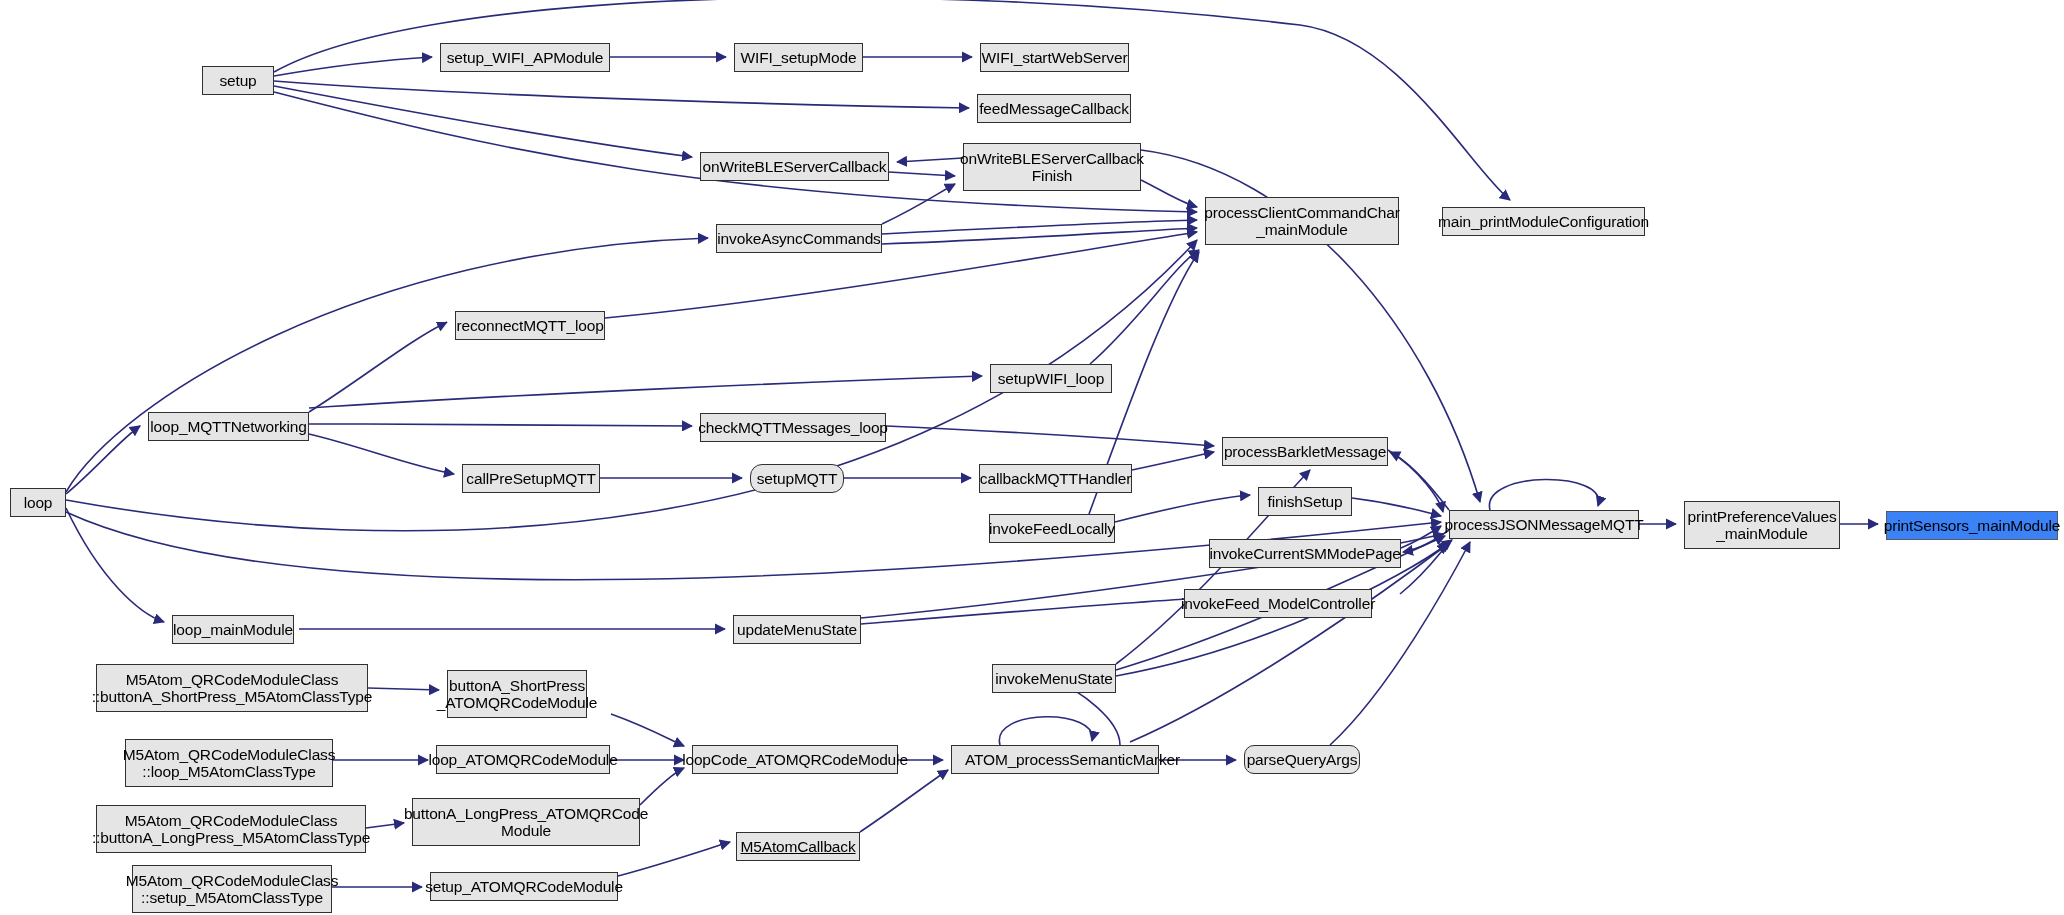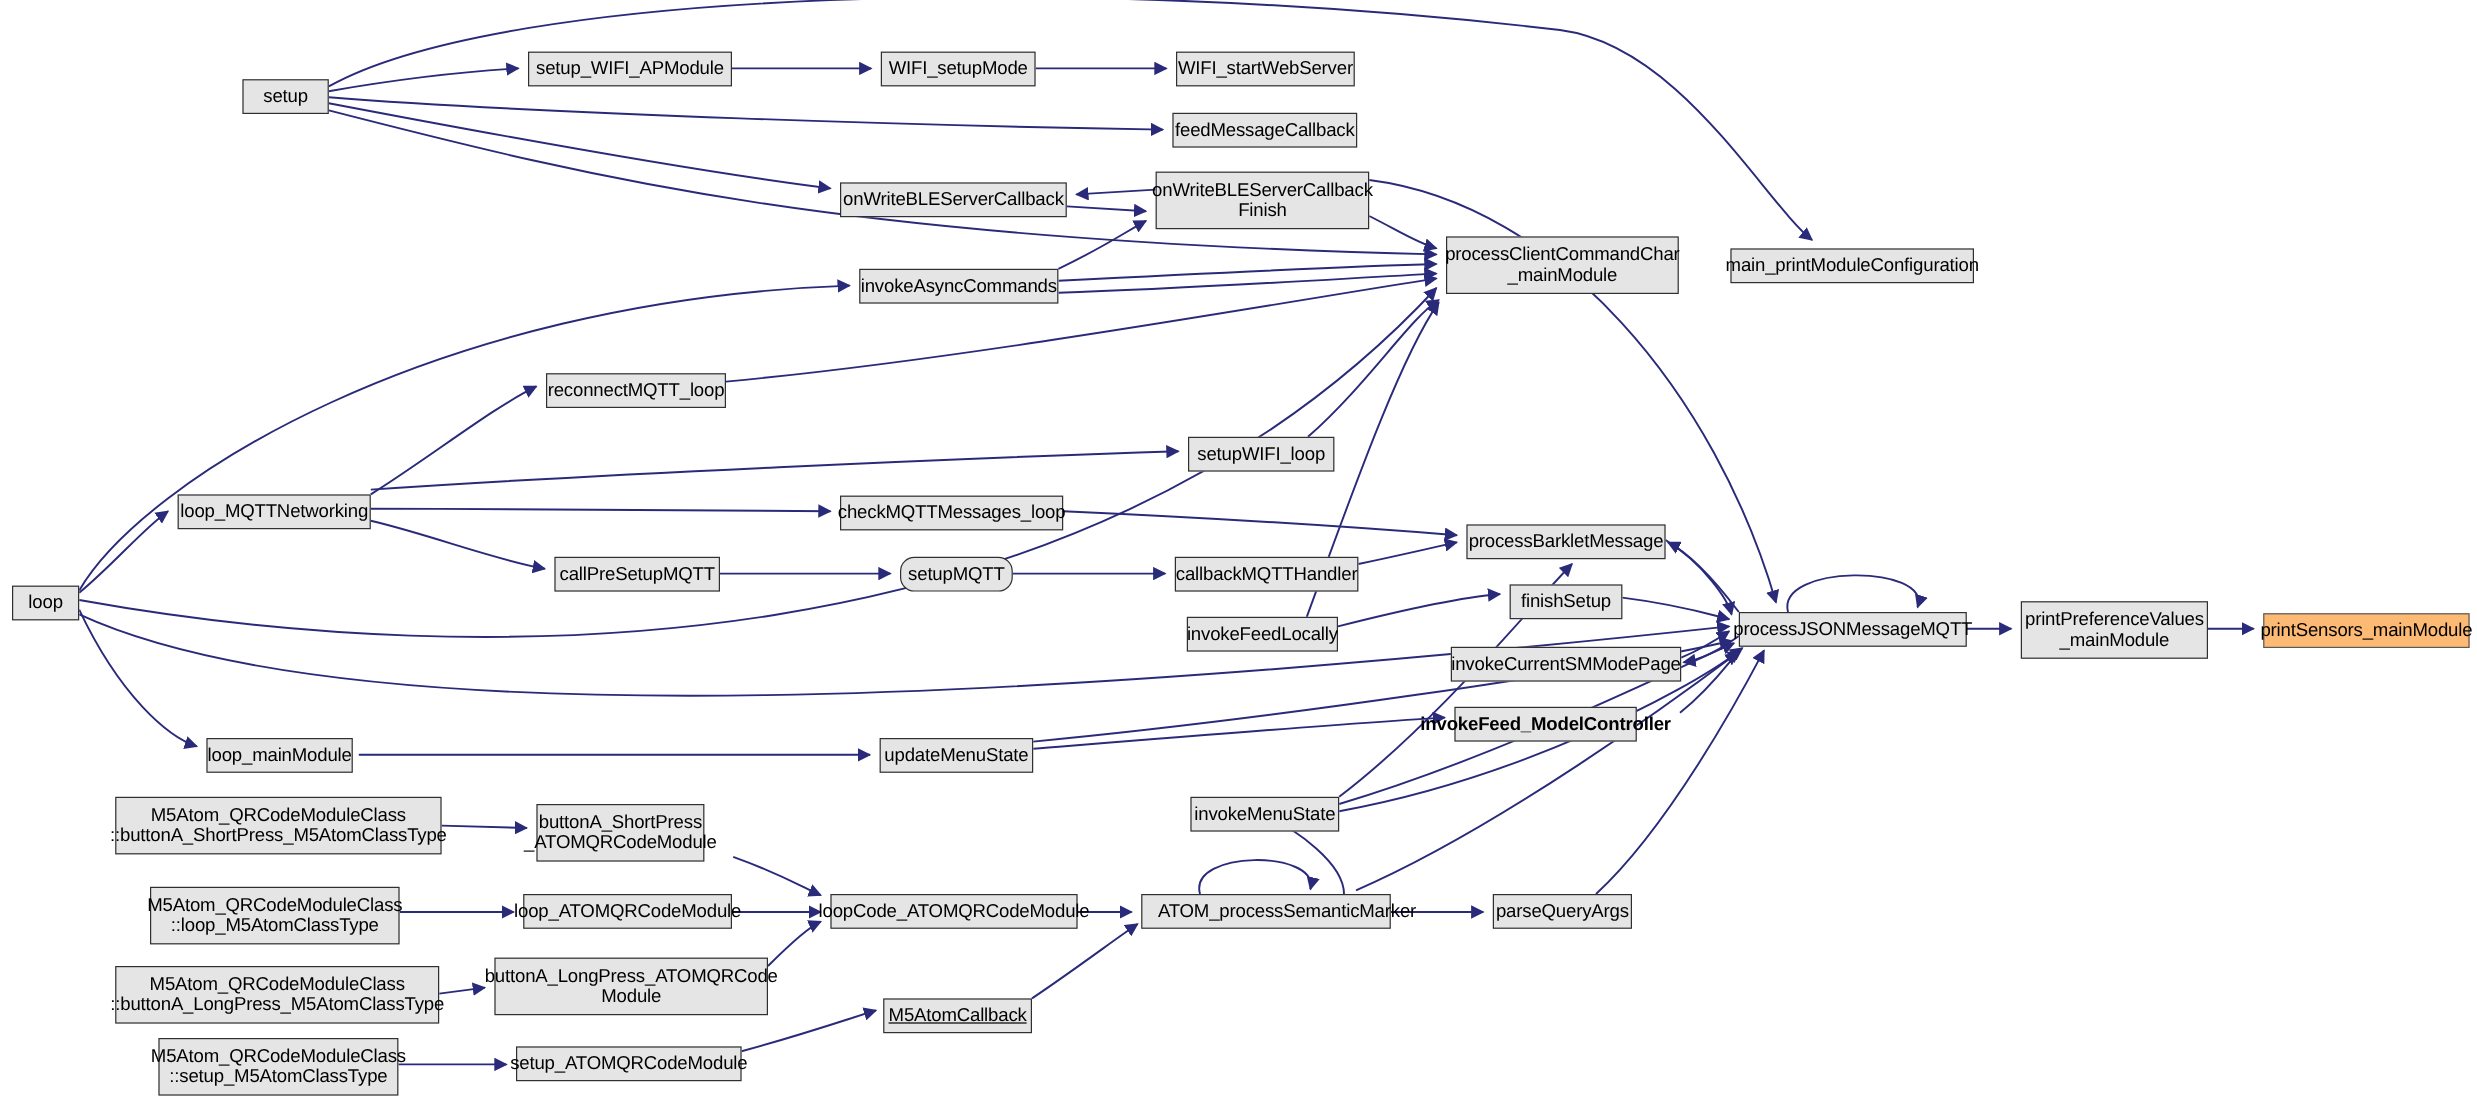"printSensors_mainModule" .node.highlight { background: #fdba74 -> #3b82f6 }
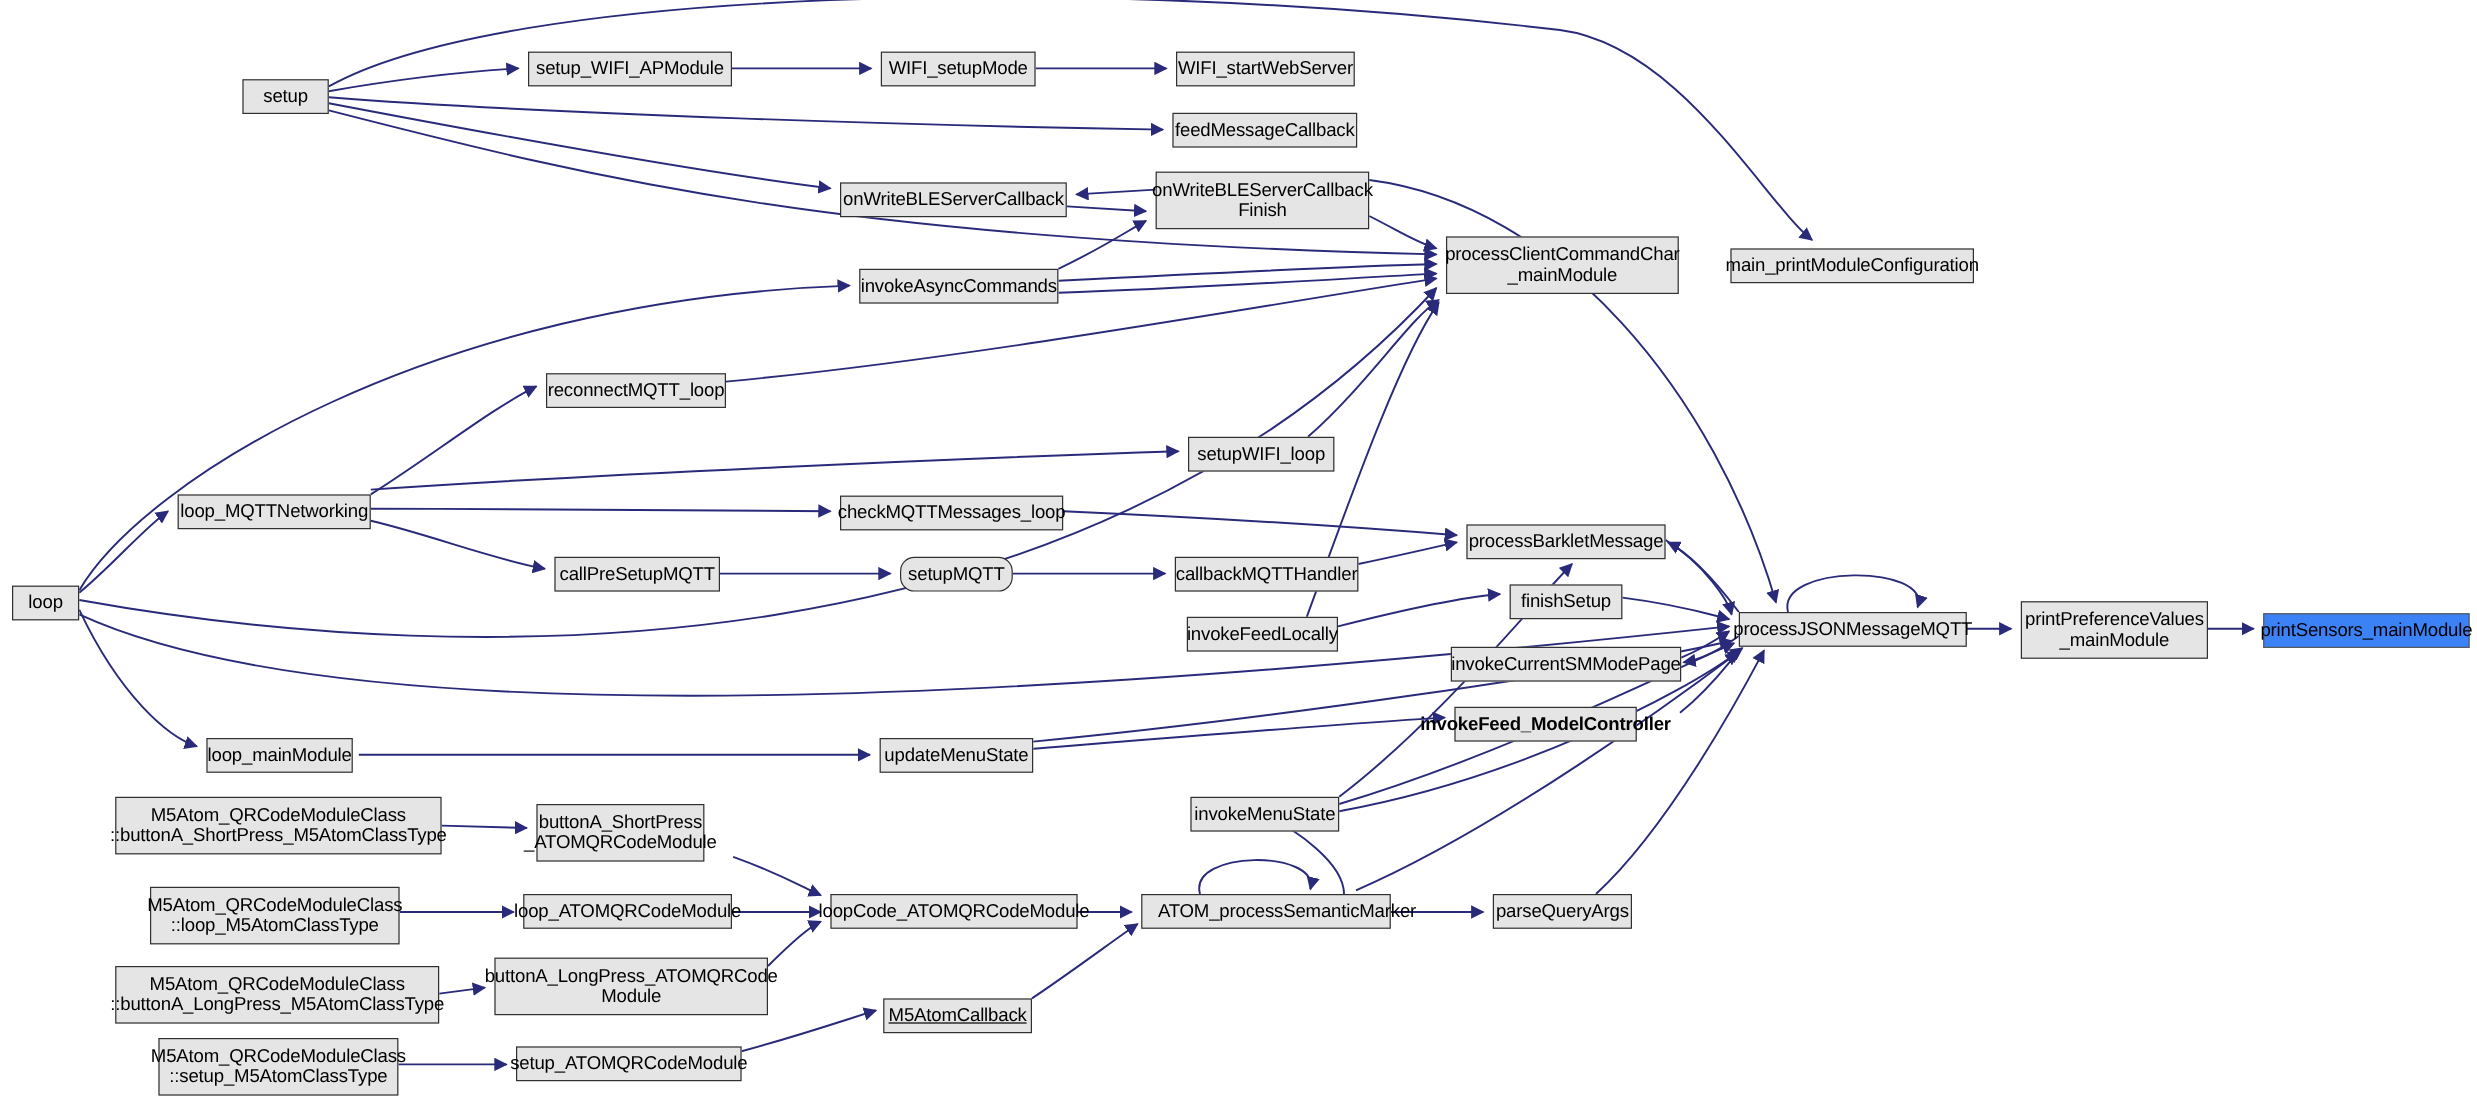"invokeFeed_ModelController" div.node { font-weight: bold -> none; left: 1212px -> 1184px; width: 152px -> 188px }
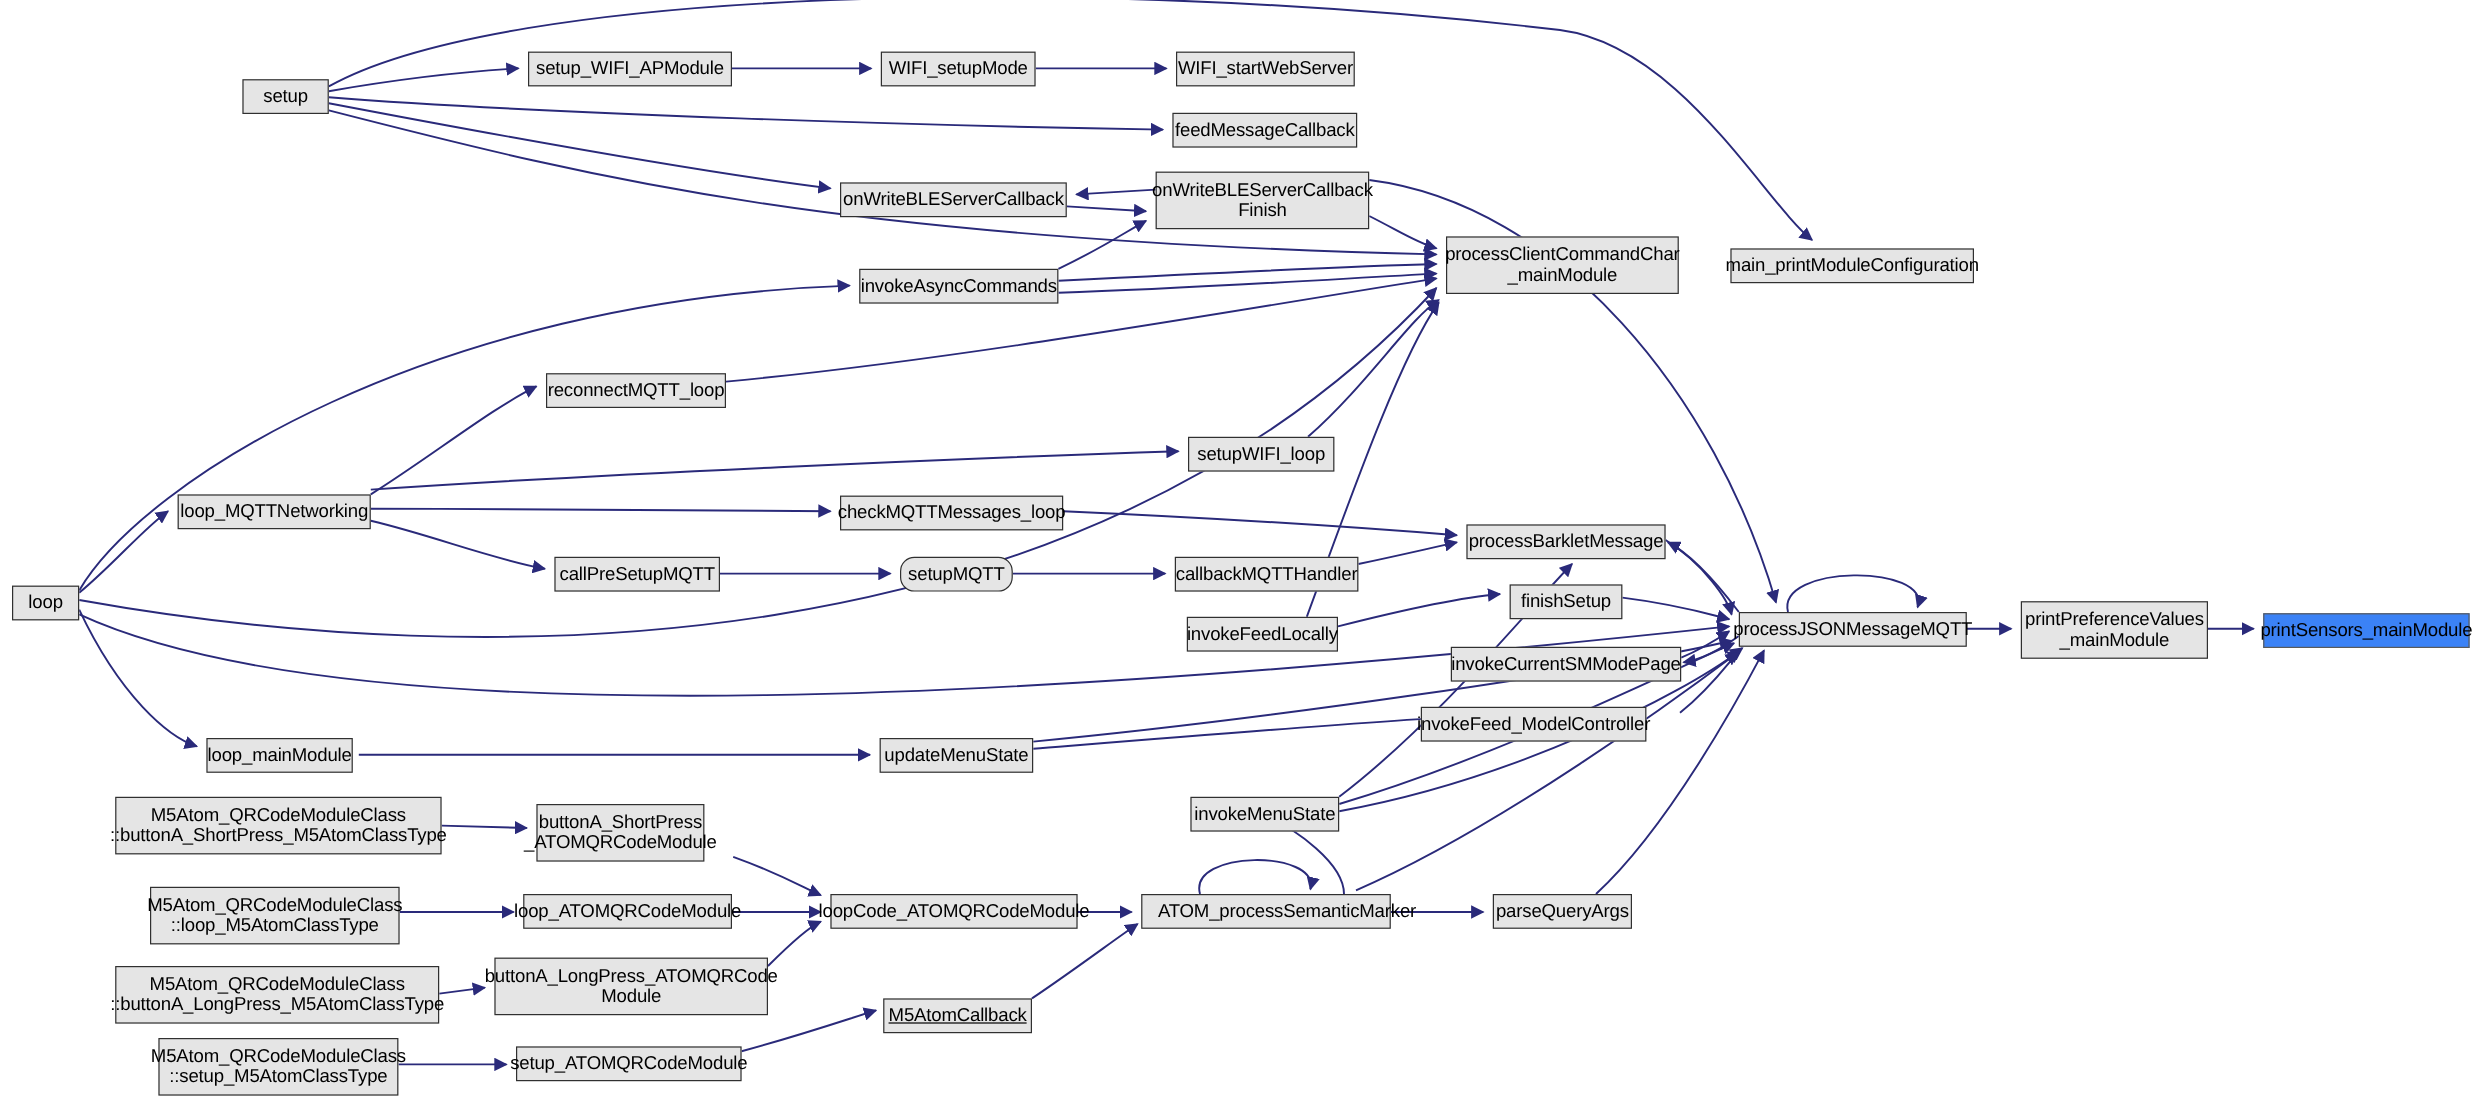"parseQueryArgs" div.node { border-radius: none -> 10px }
